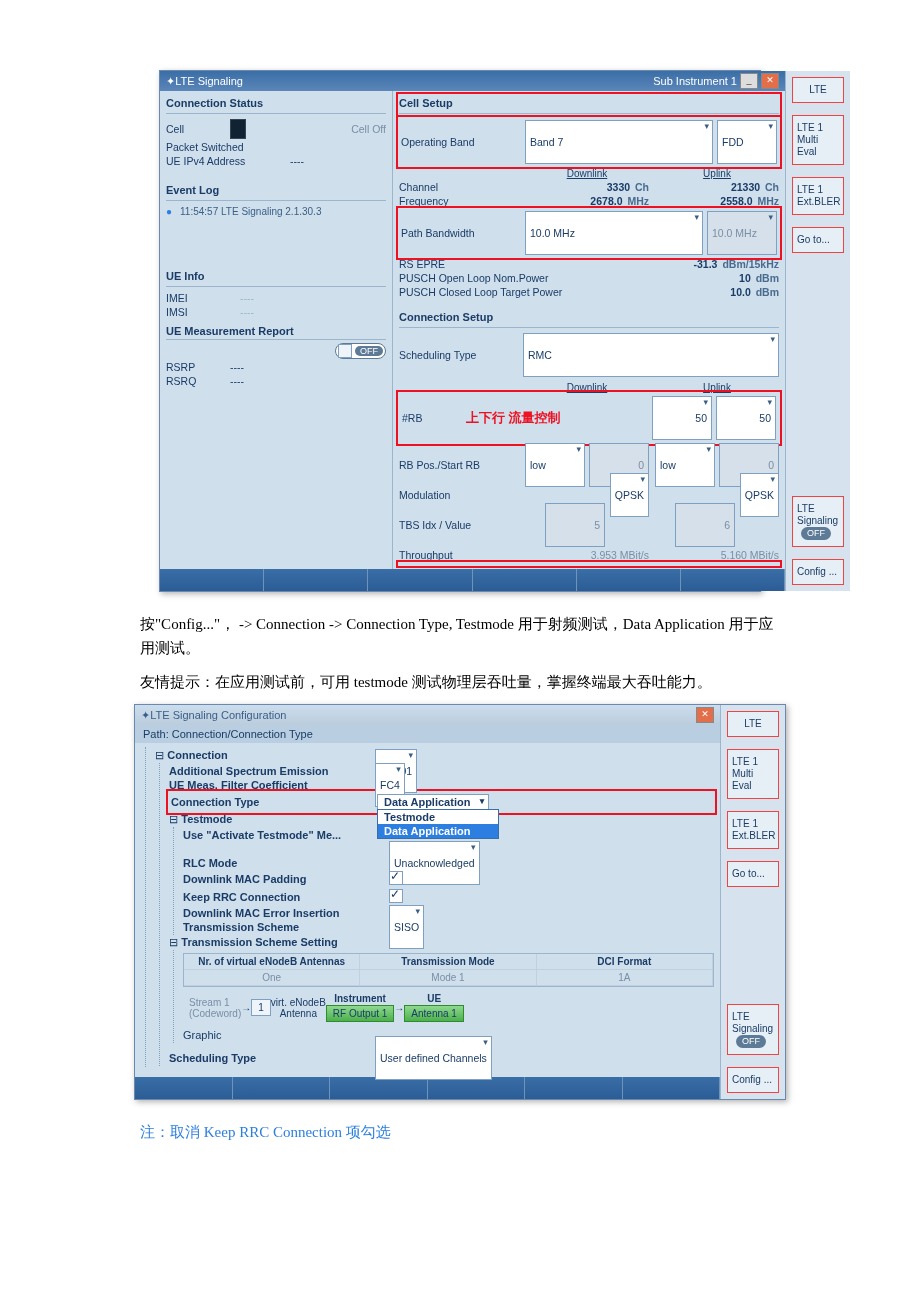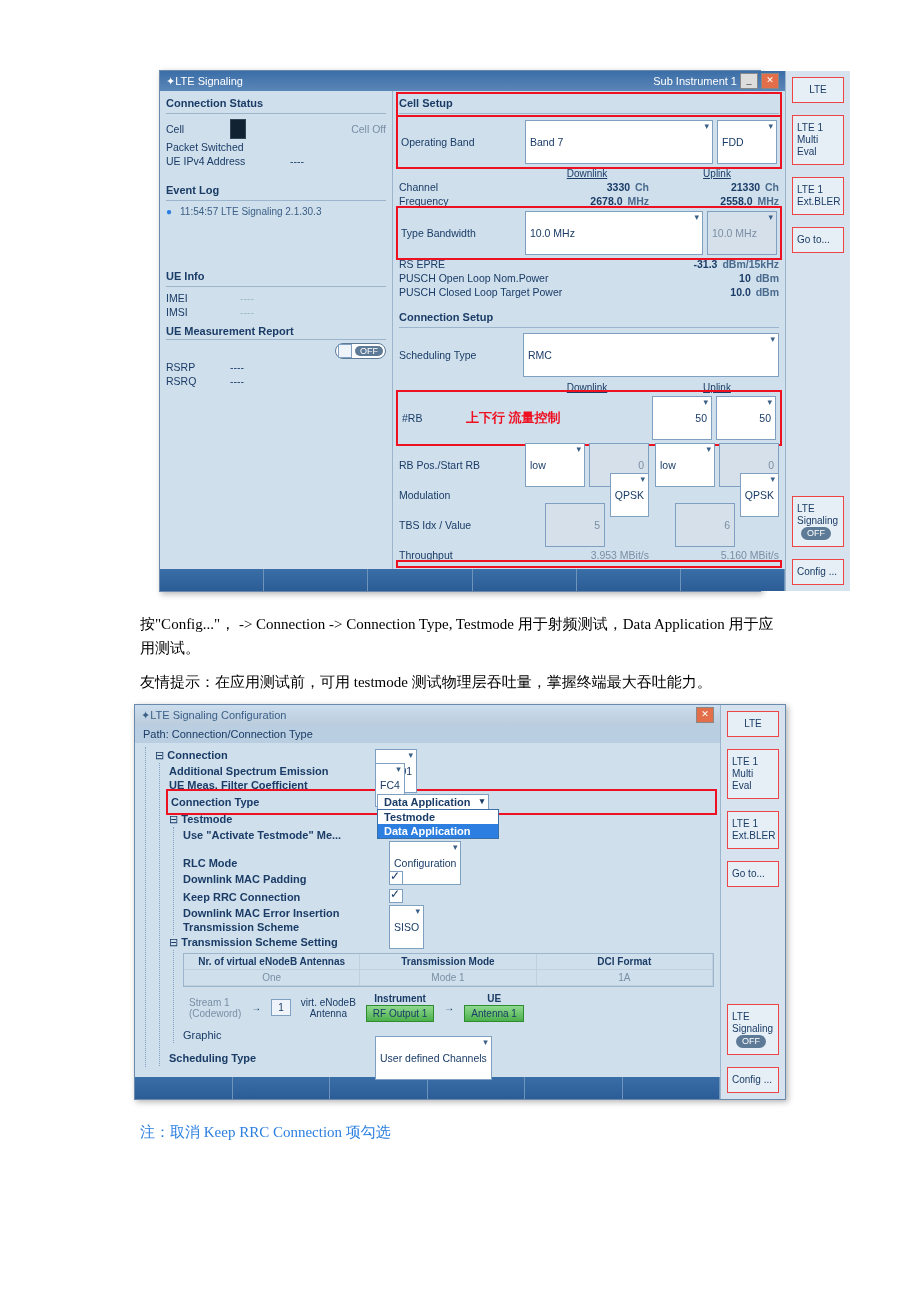"Type Bandwidth" span.lab { text: Type -> Path }
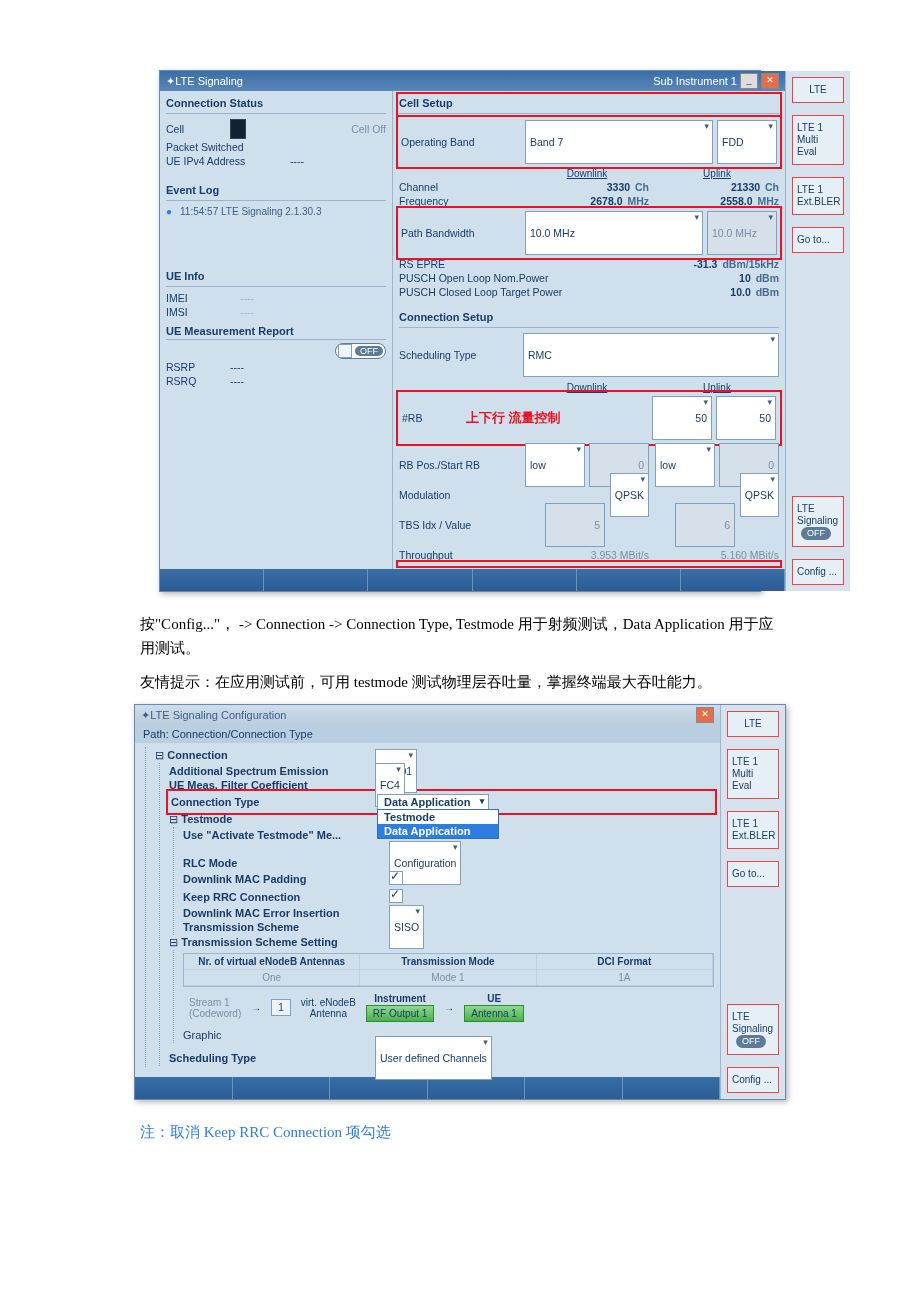"Configuration" span.combo { text: Configuration -> Unacknowledged }
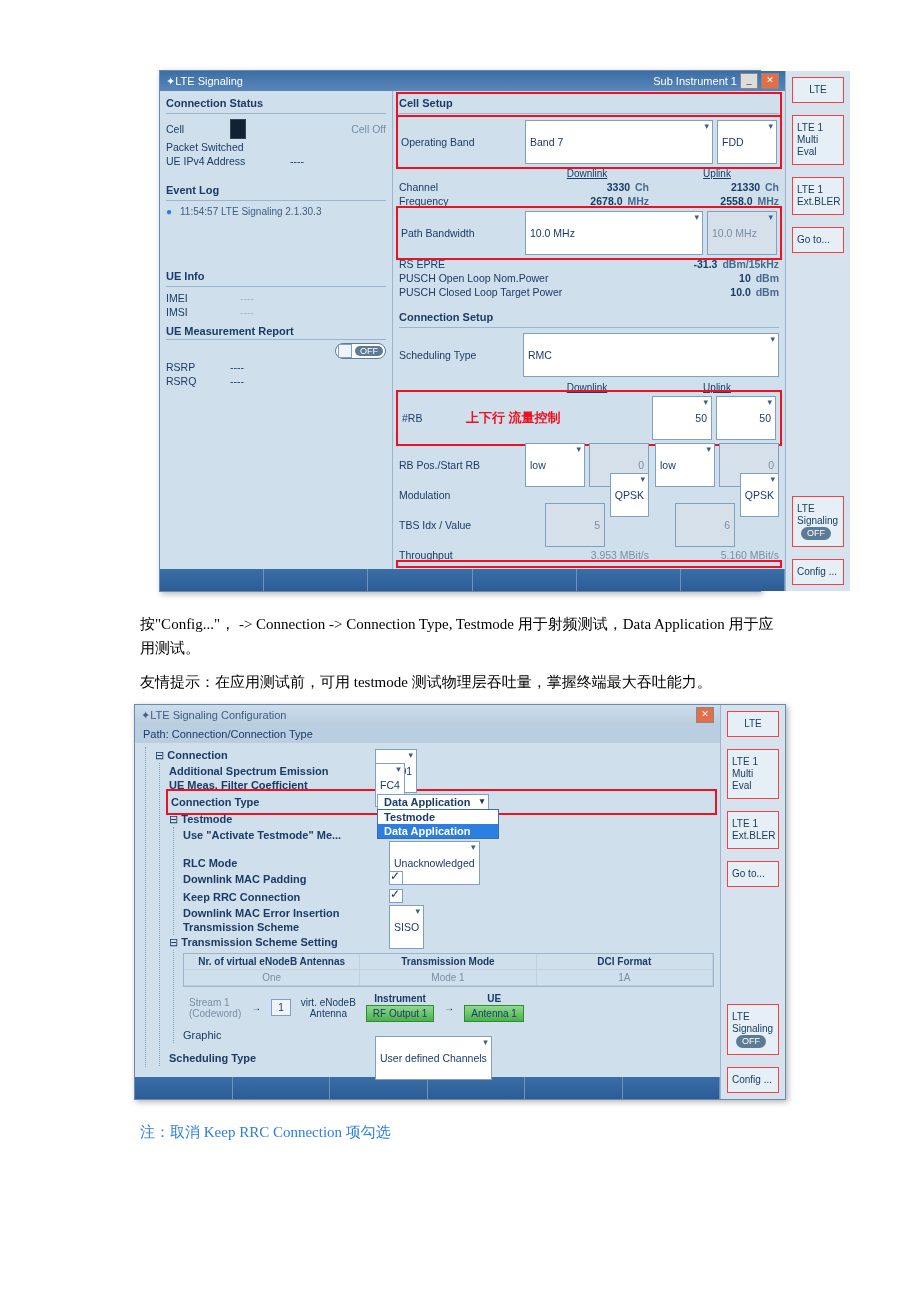"Stream 1" .graphic-box { gap: 10px -> 0 }
